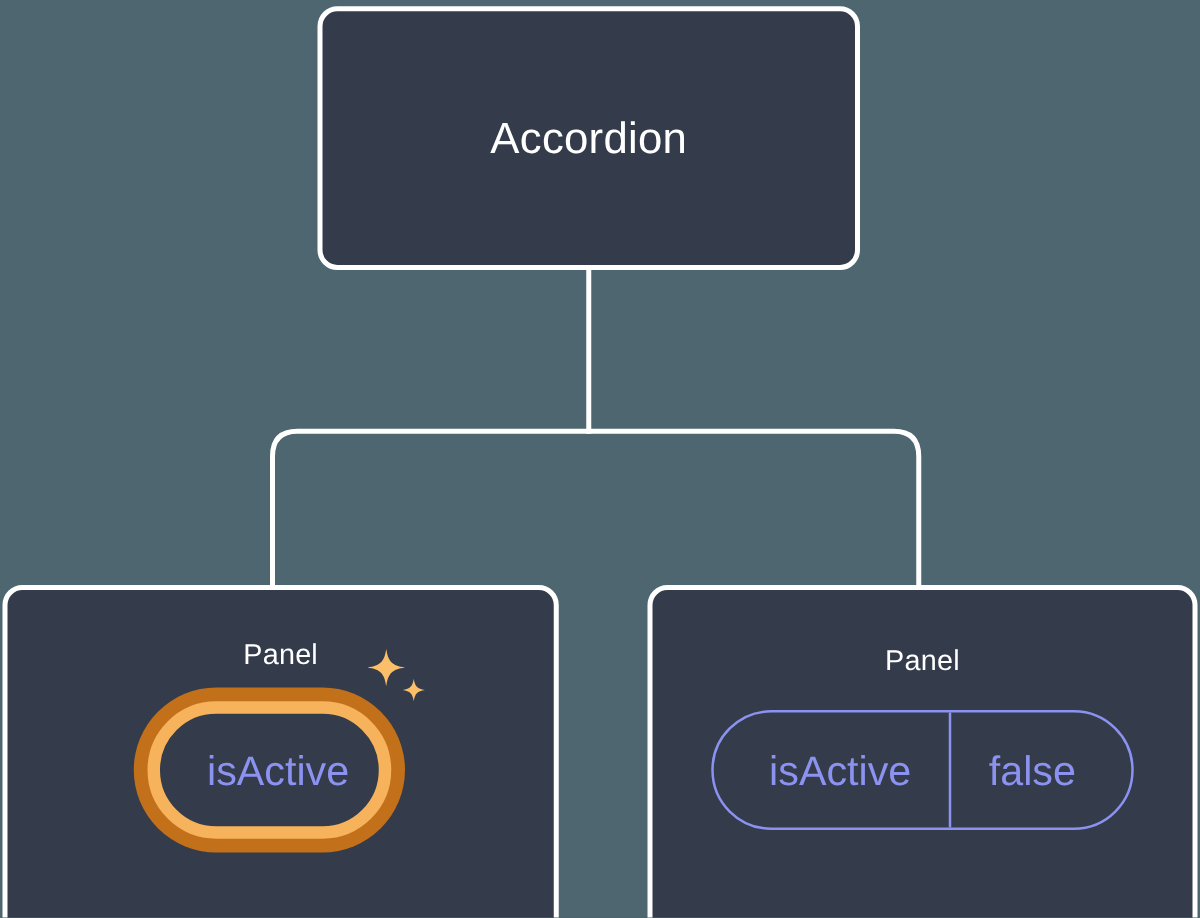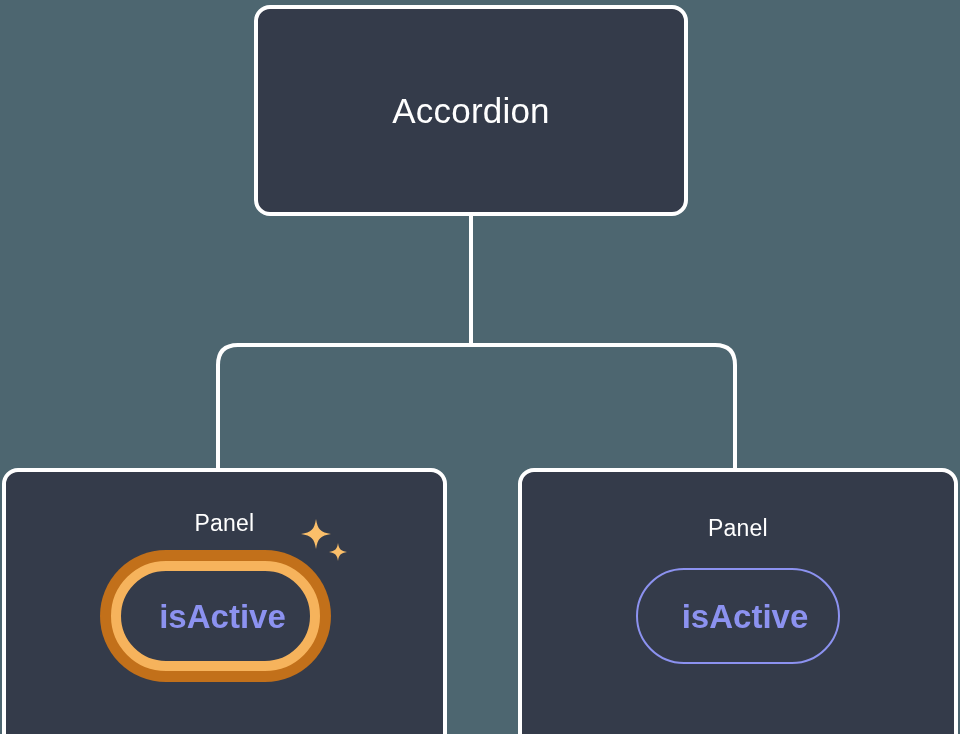"isActive" .pill-key, .pill-val { font-weight: bold -> none }
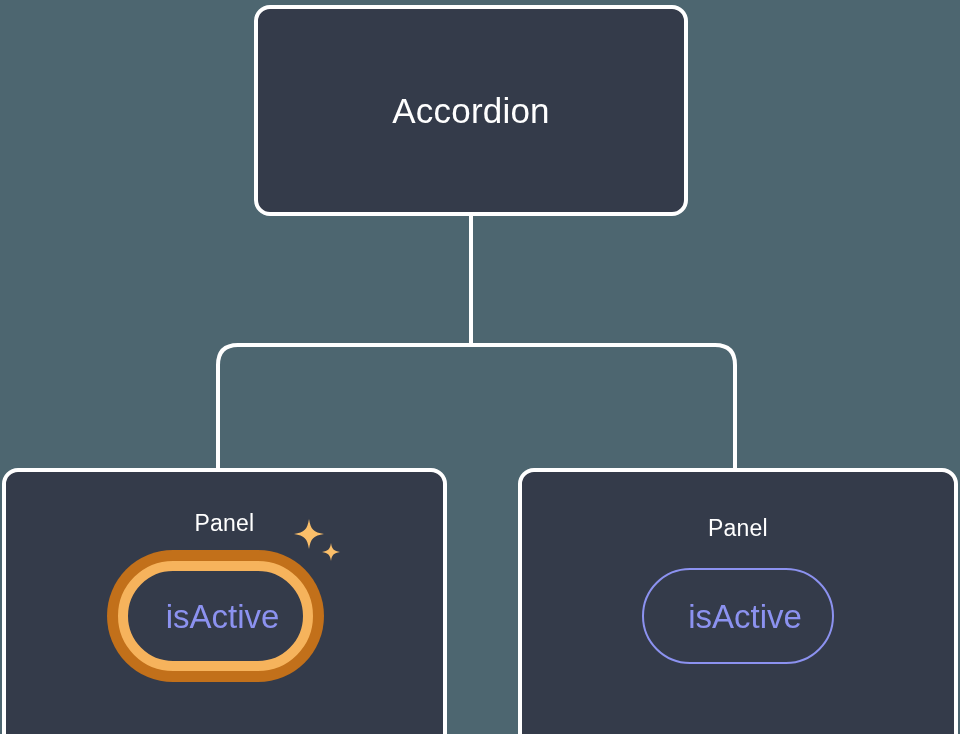"false" div.pill-val { html: none -> <div>false</div> }
